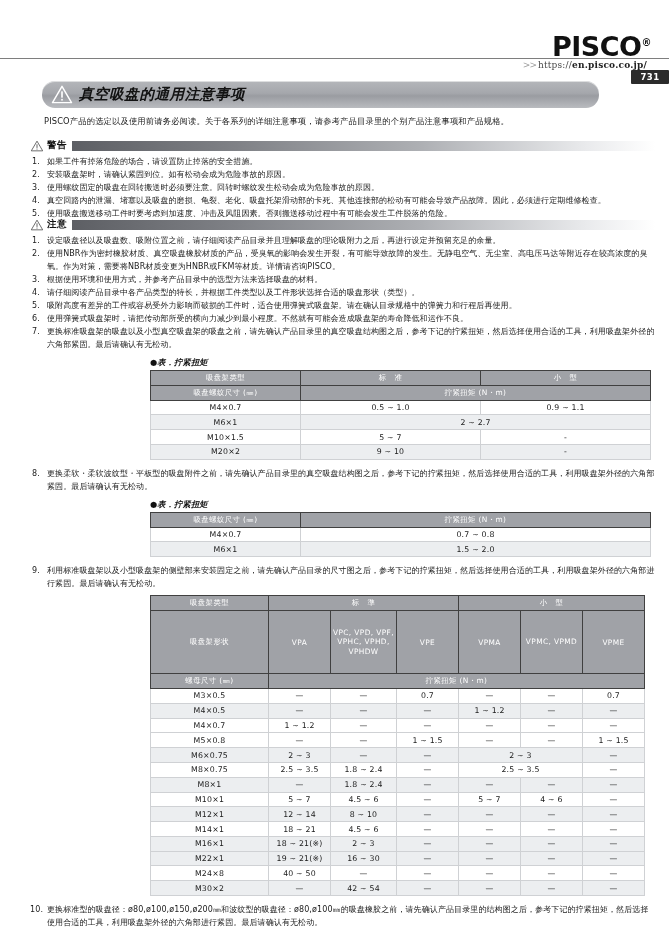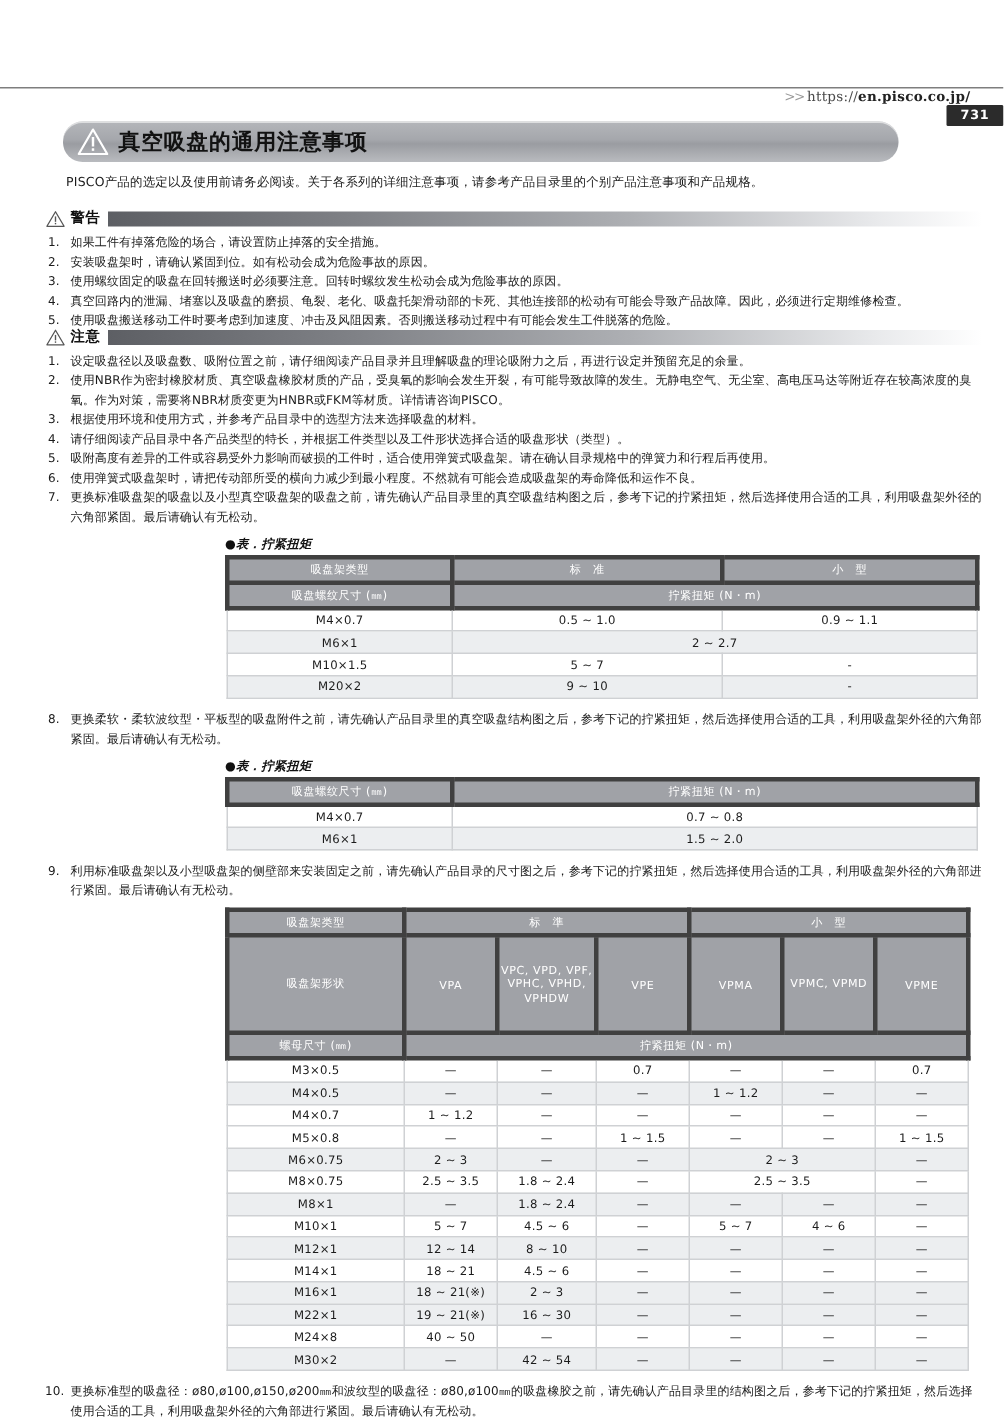"PISCO®" div.brand { html: none -> <div> <span>PISCO</span><span>®</span> </div> }
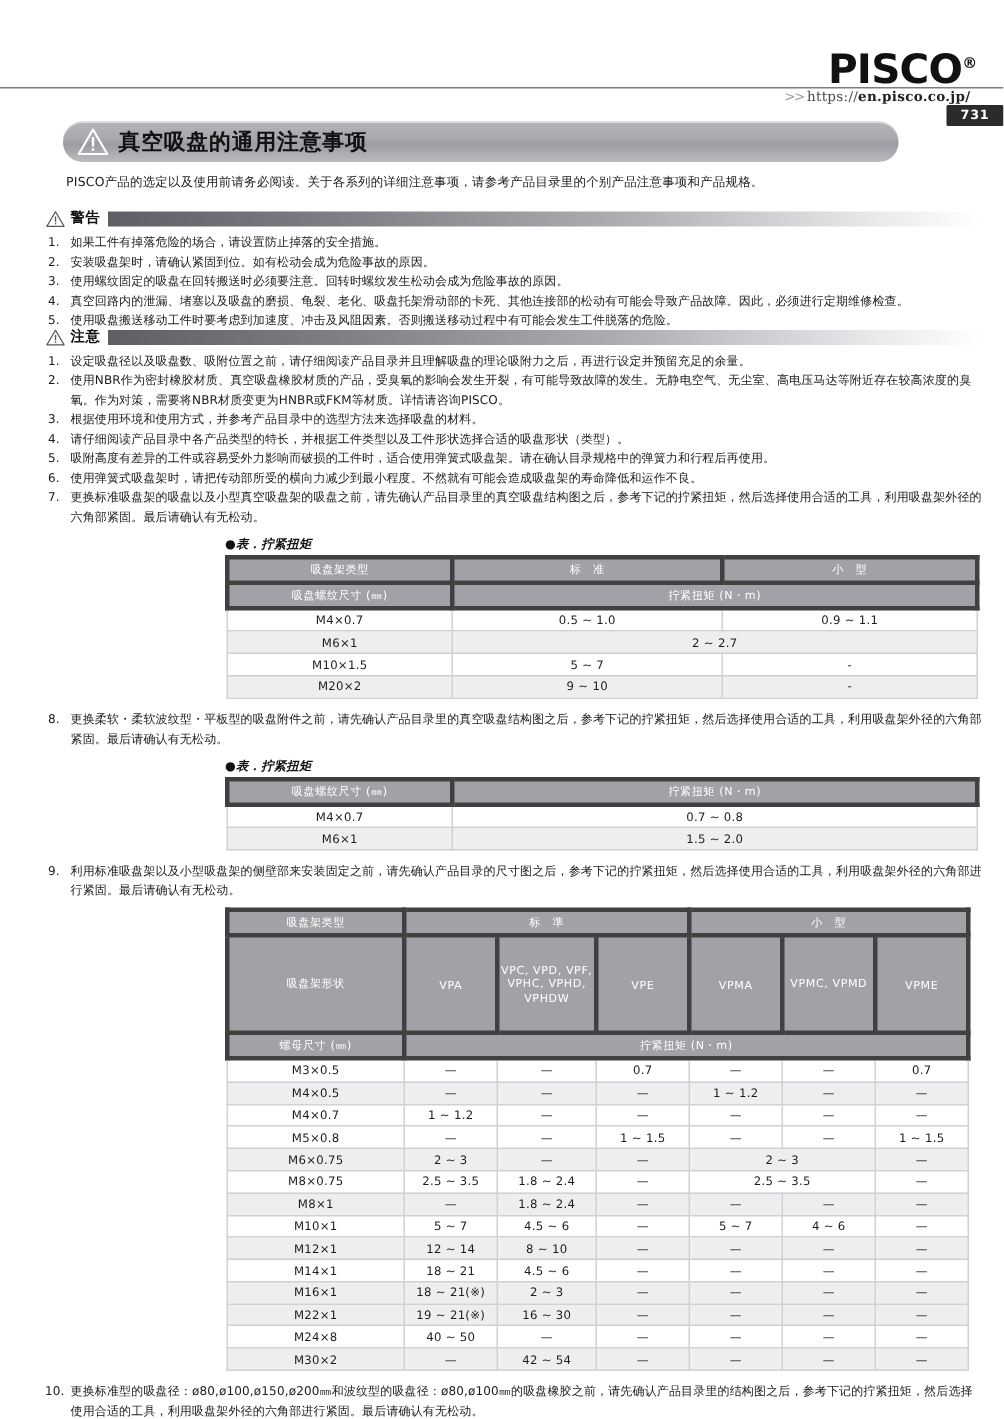"真空吸盘的通用注意事项" .title-text { font-style: none -> italic }
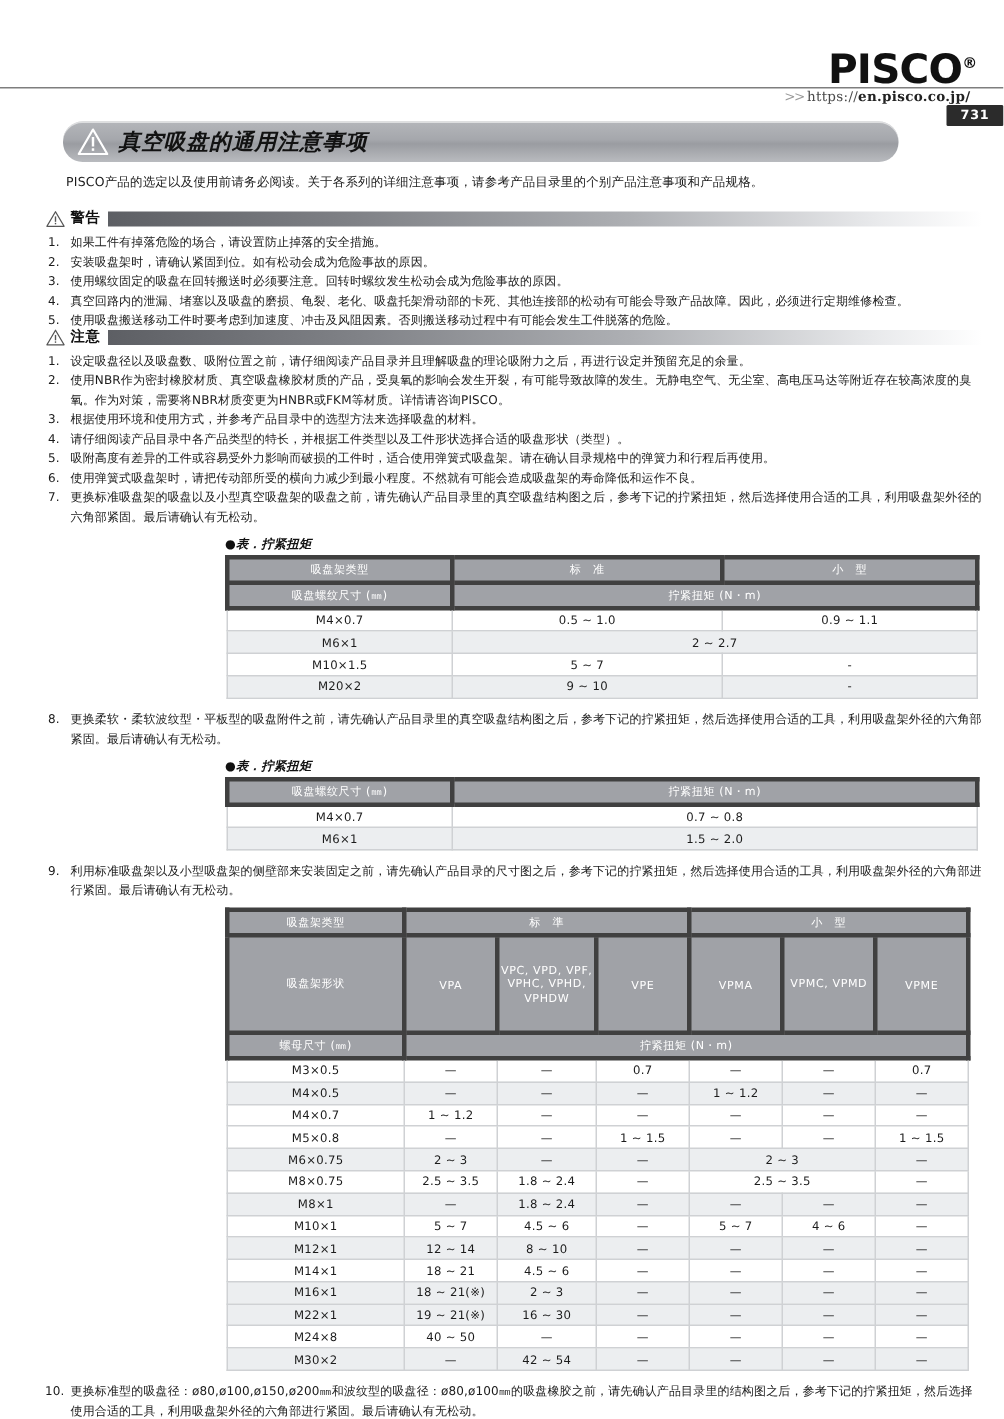"吸盘架类型" table.t th { border: 3px solid #404040 -> 1px solid #404040 }
